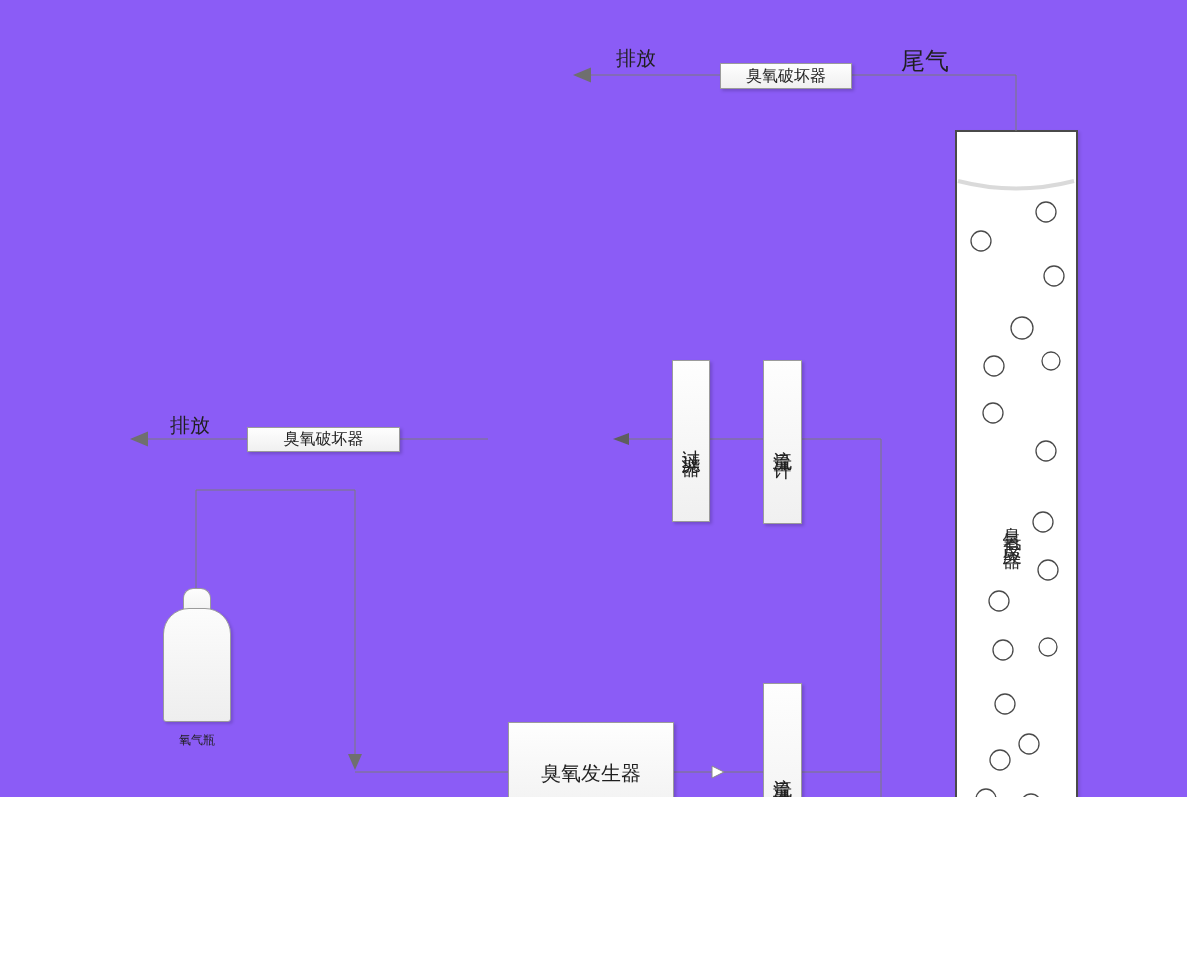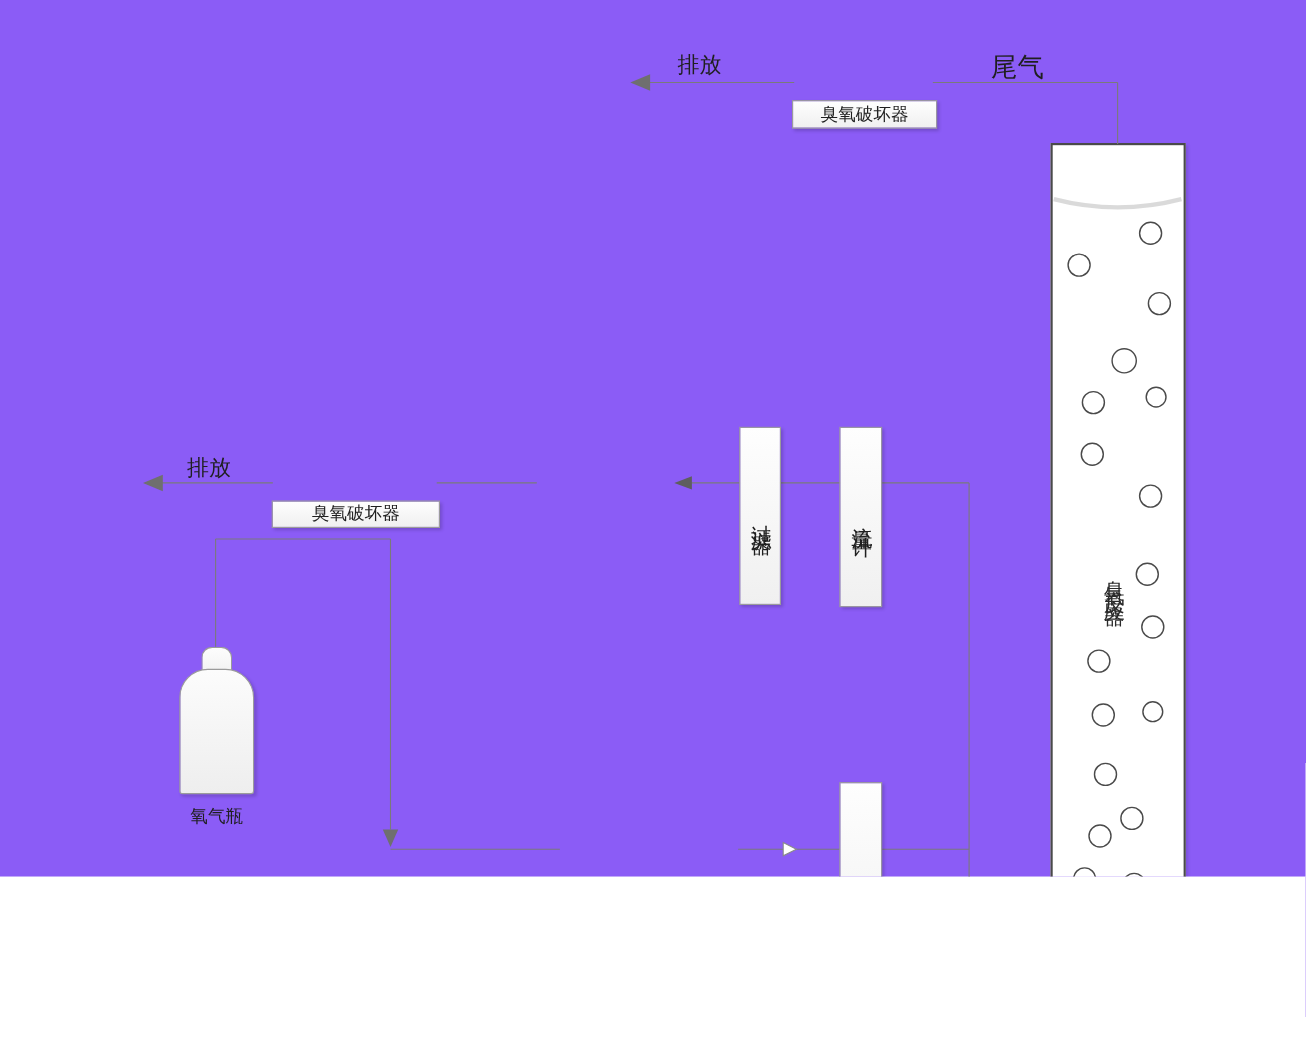"臭氧破坏器" .box { margin-top: 28px -> none }
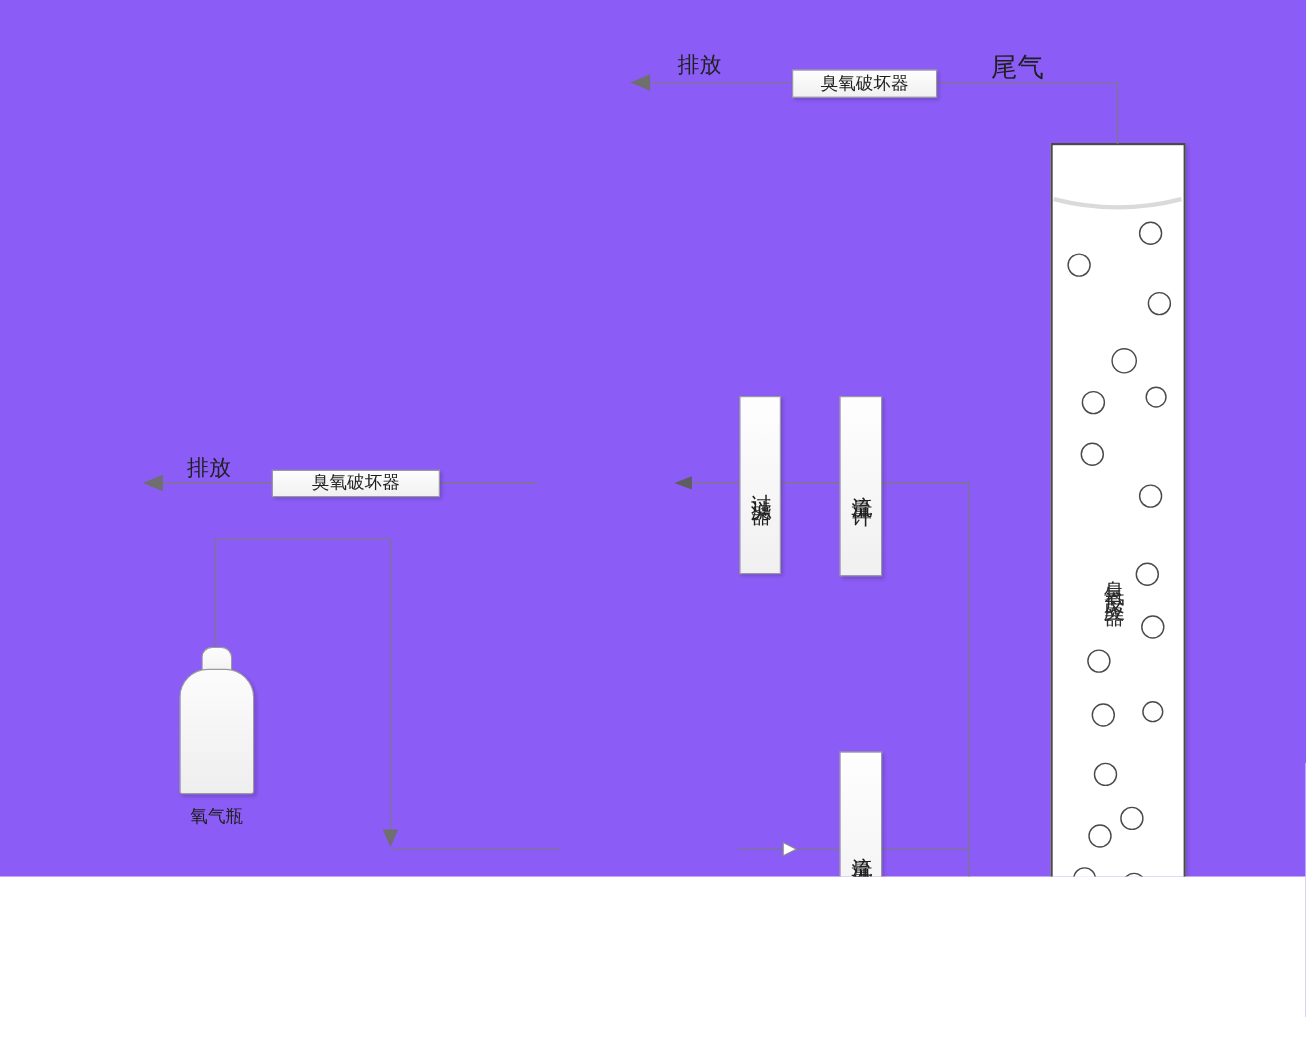"氧气瓶" div.label { font-size: 16px -> 12px }
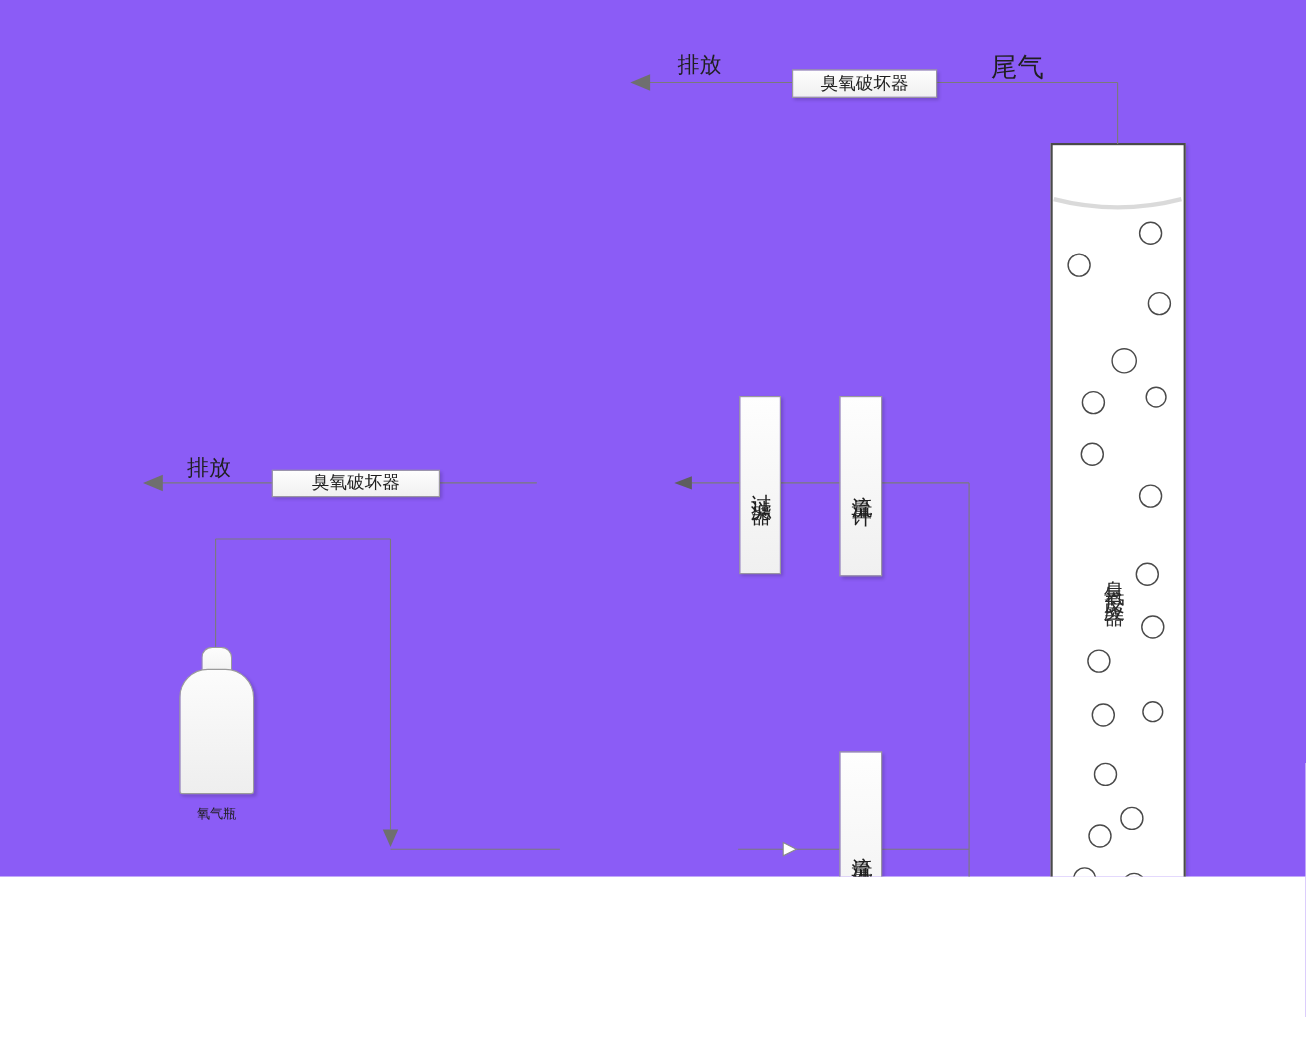"臭氧发生器" div.box { html: none -> <div> <span>臭氧发生器</span> </div> }
